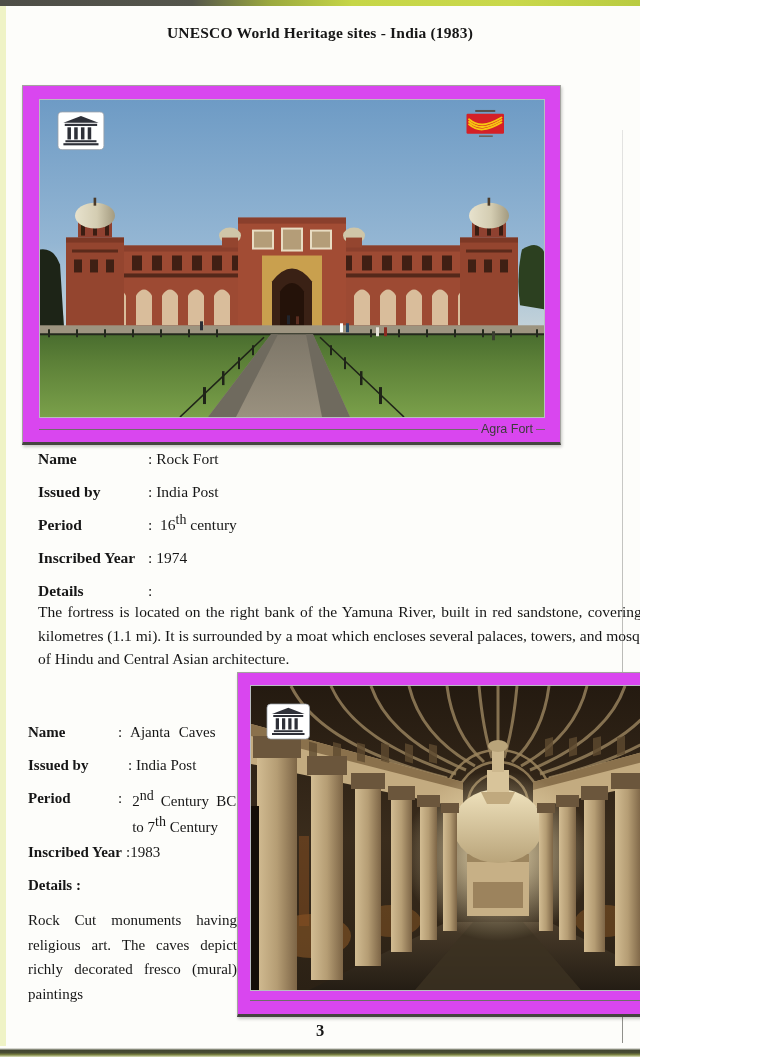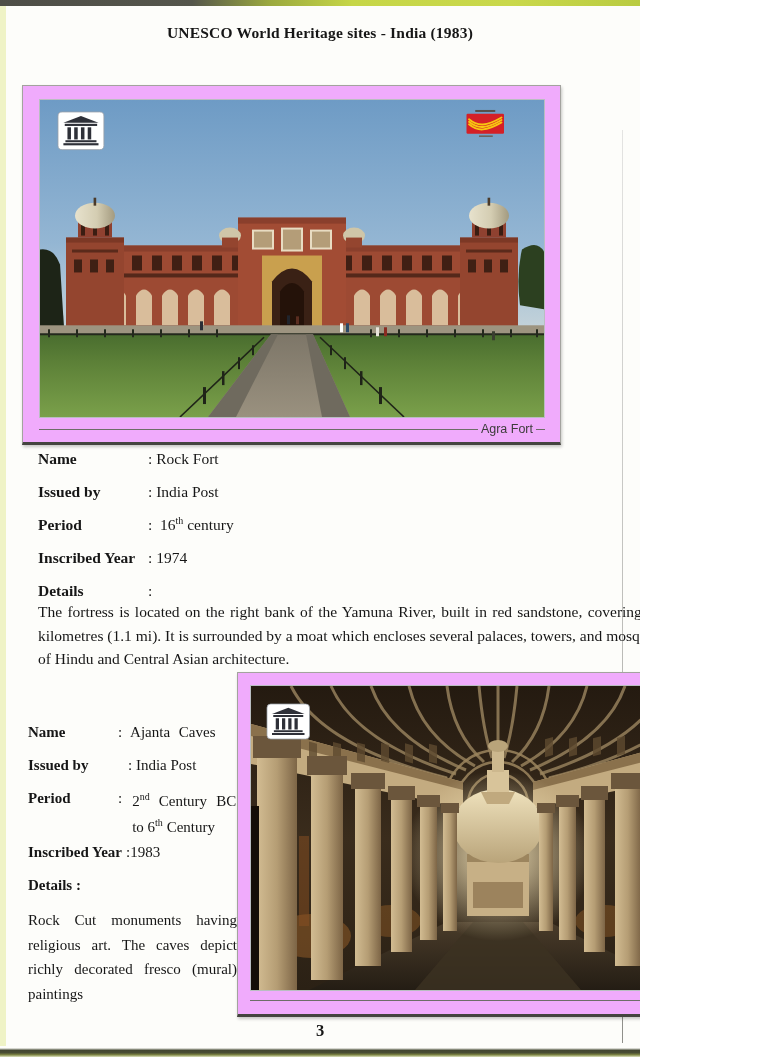"Agra Fort" .card { background: #f0abfc -> #d946ef }
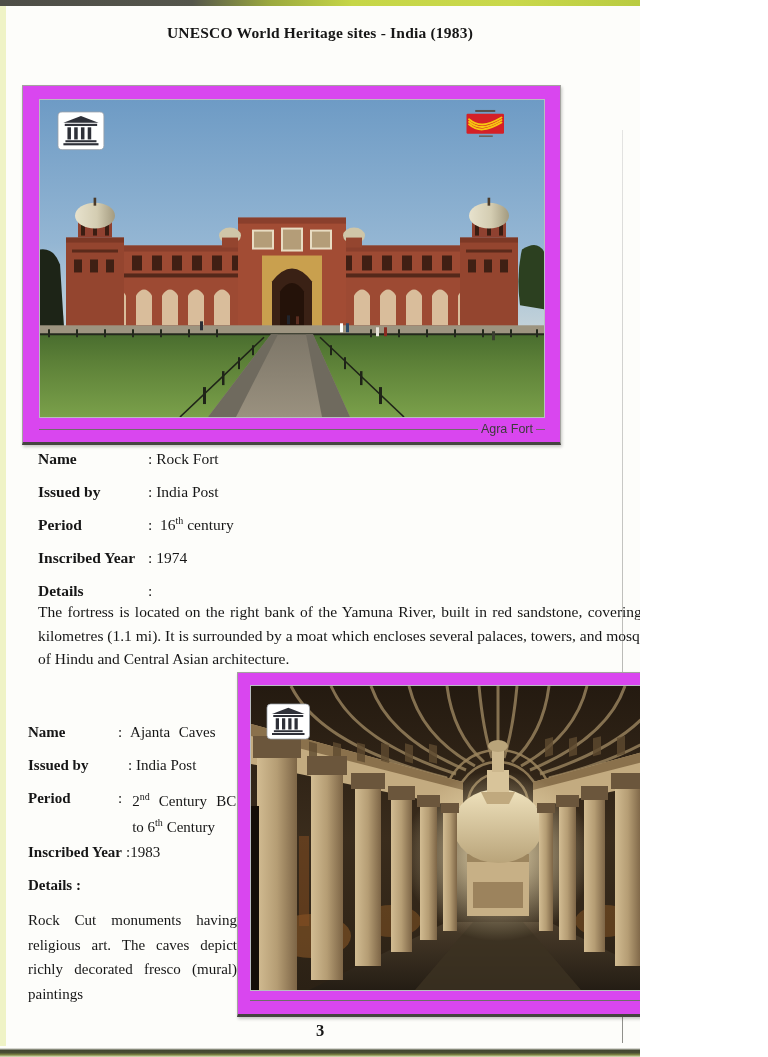"th" .sup { font-size: 10px -> 14px }
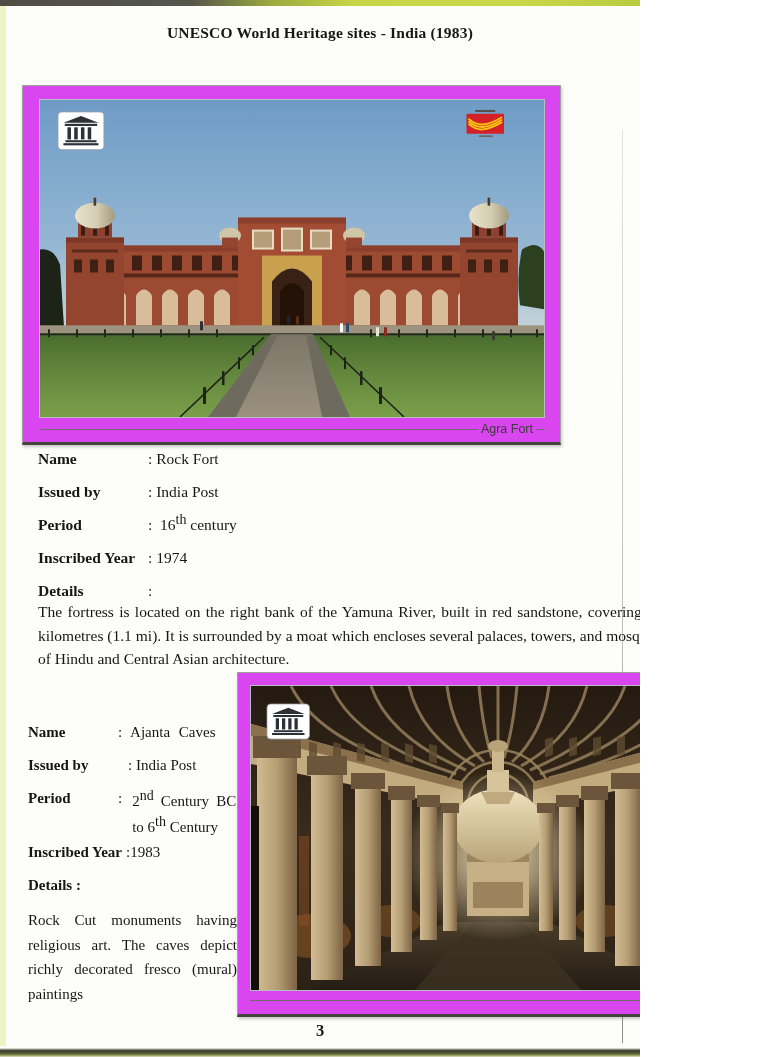"Century BC to 6" span { text: 6 -> 7 }
